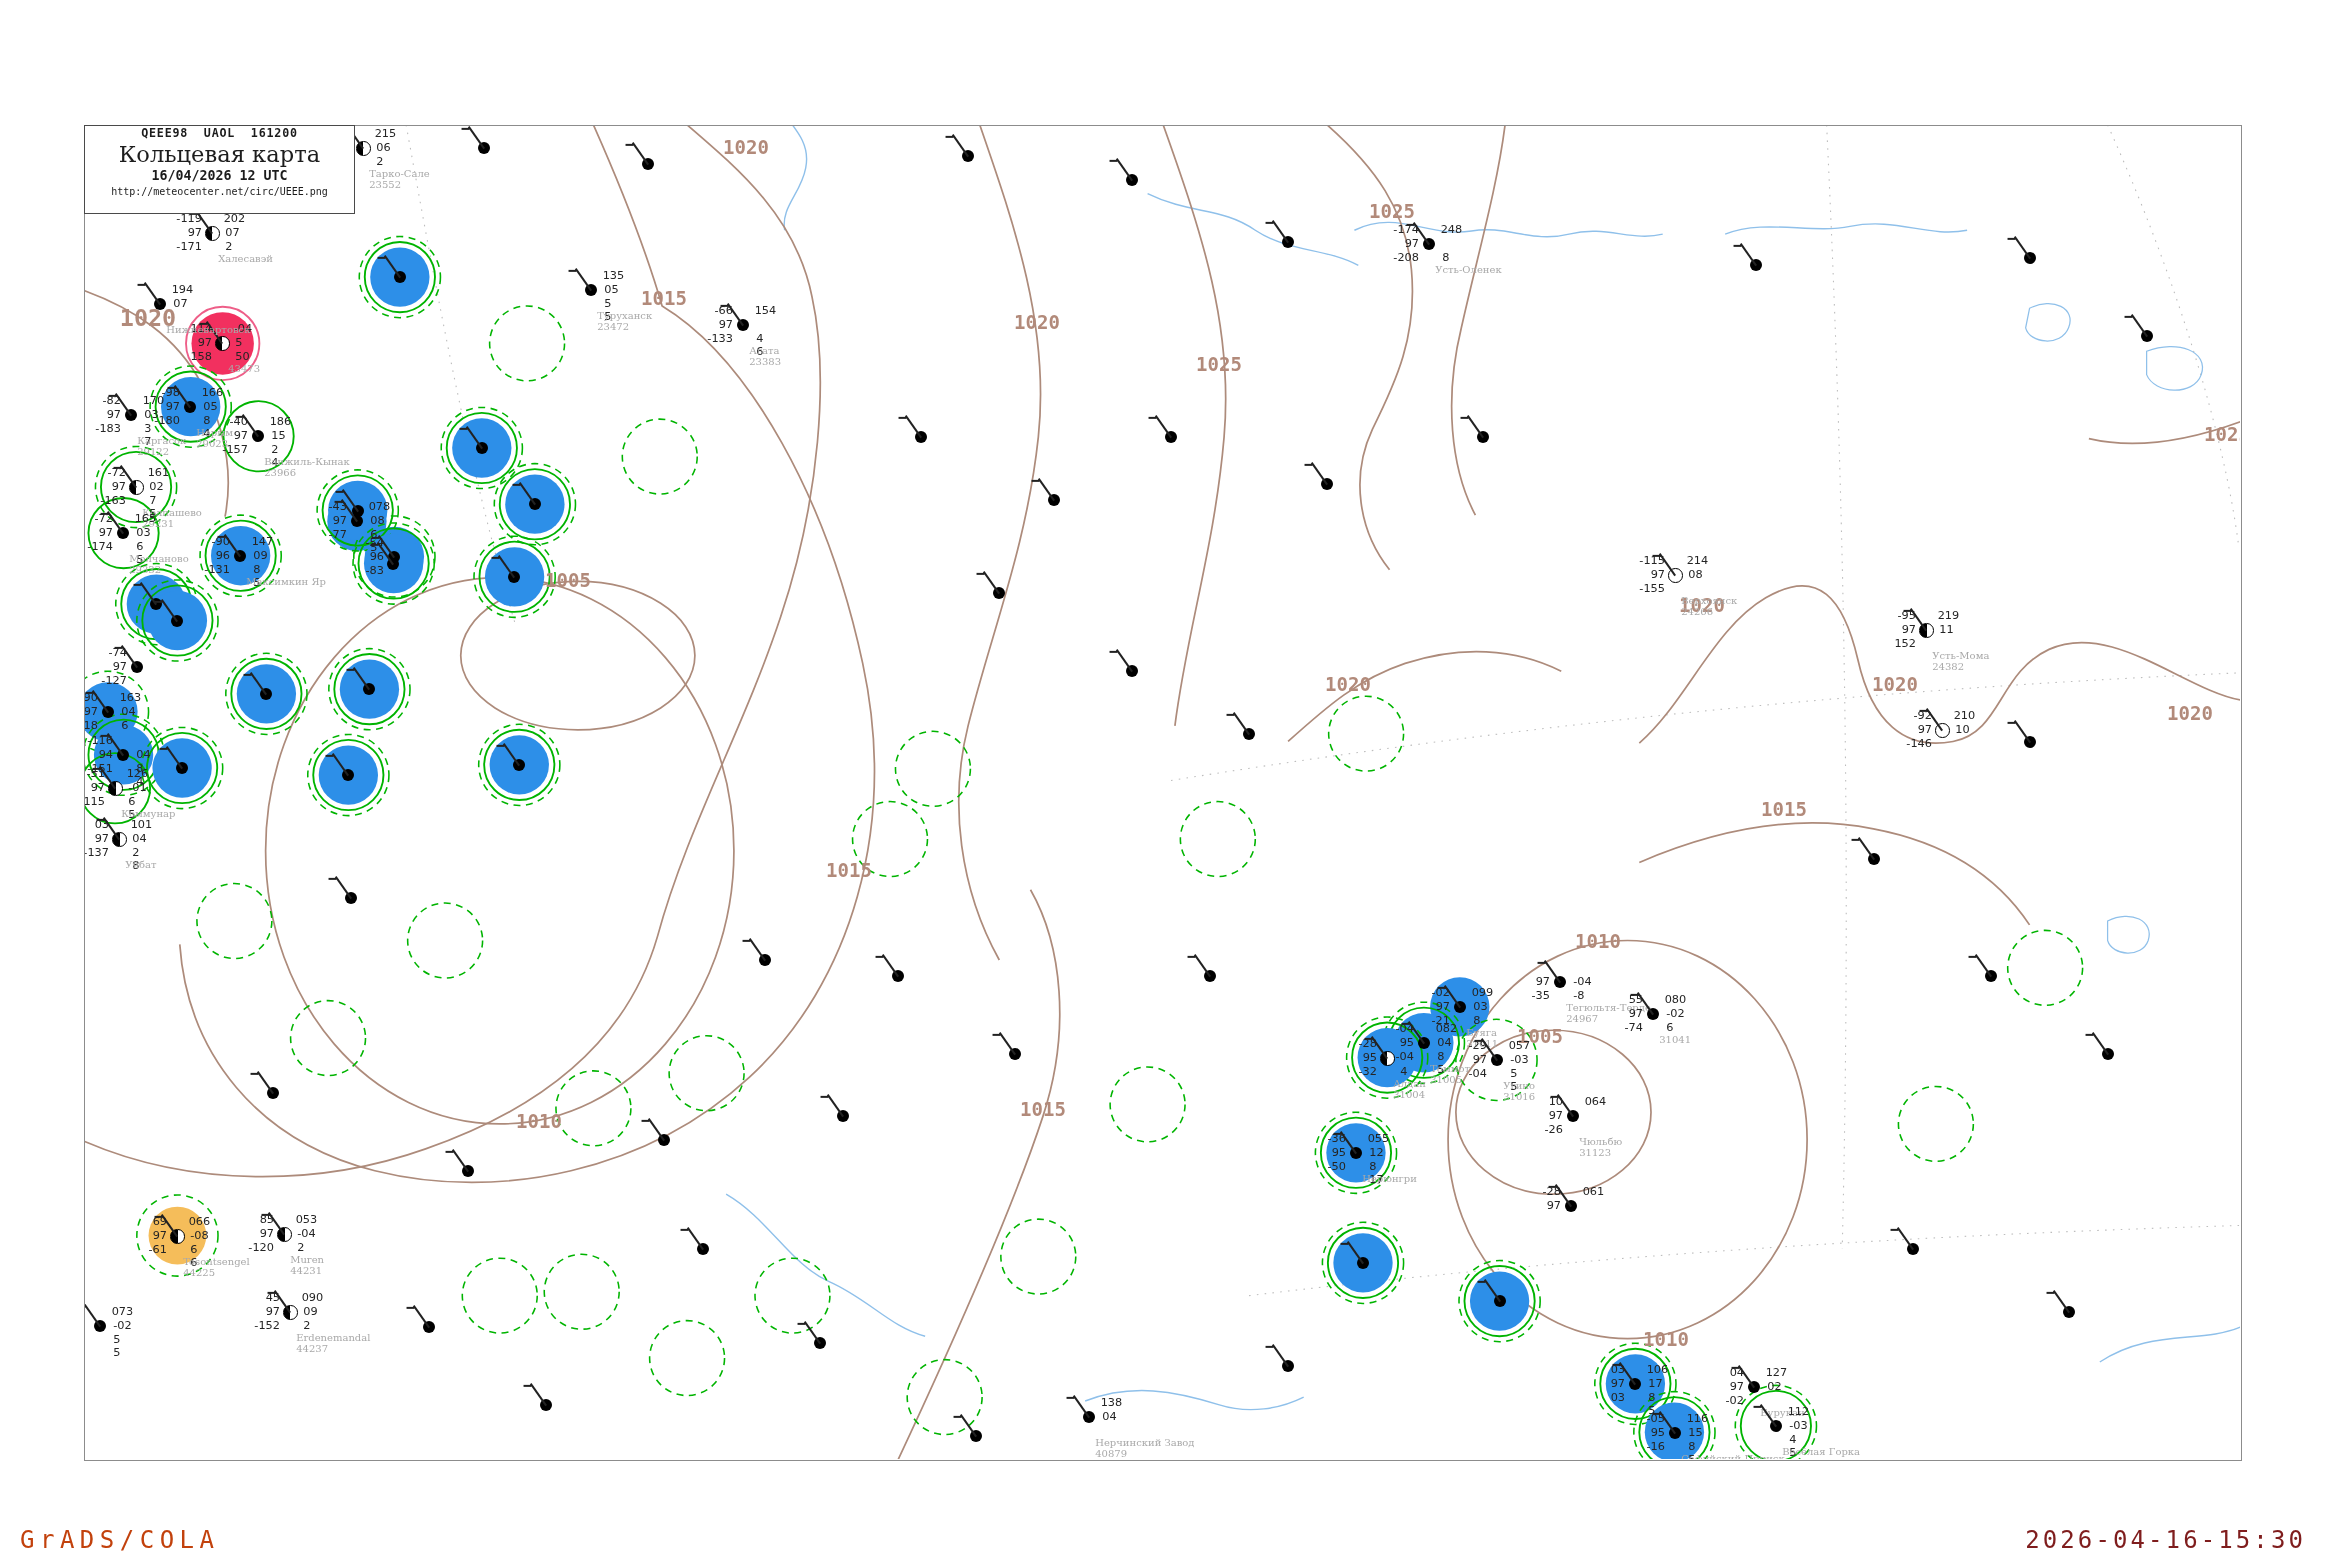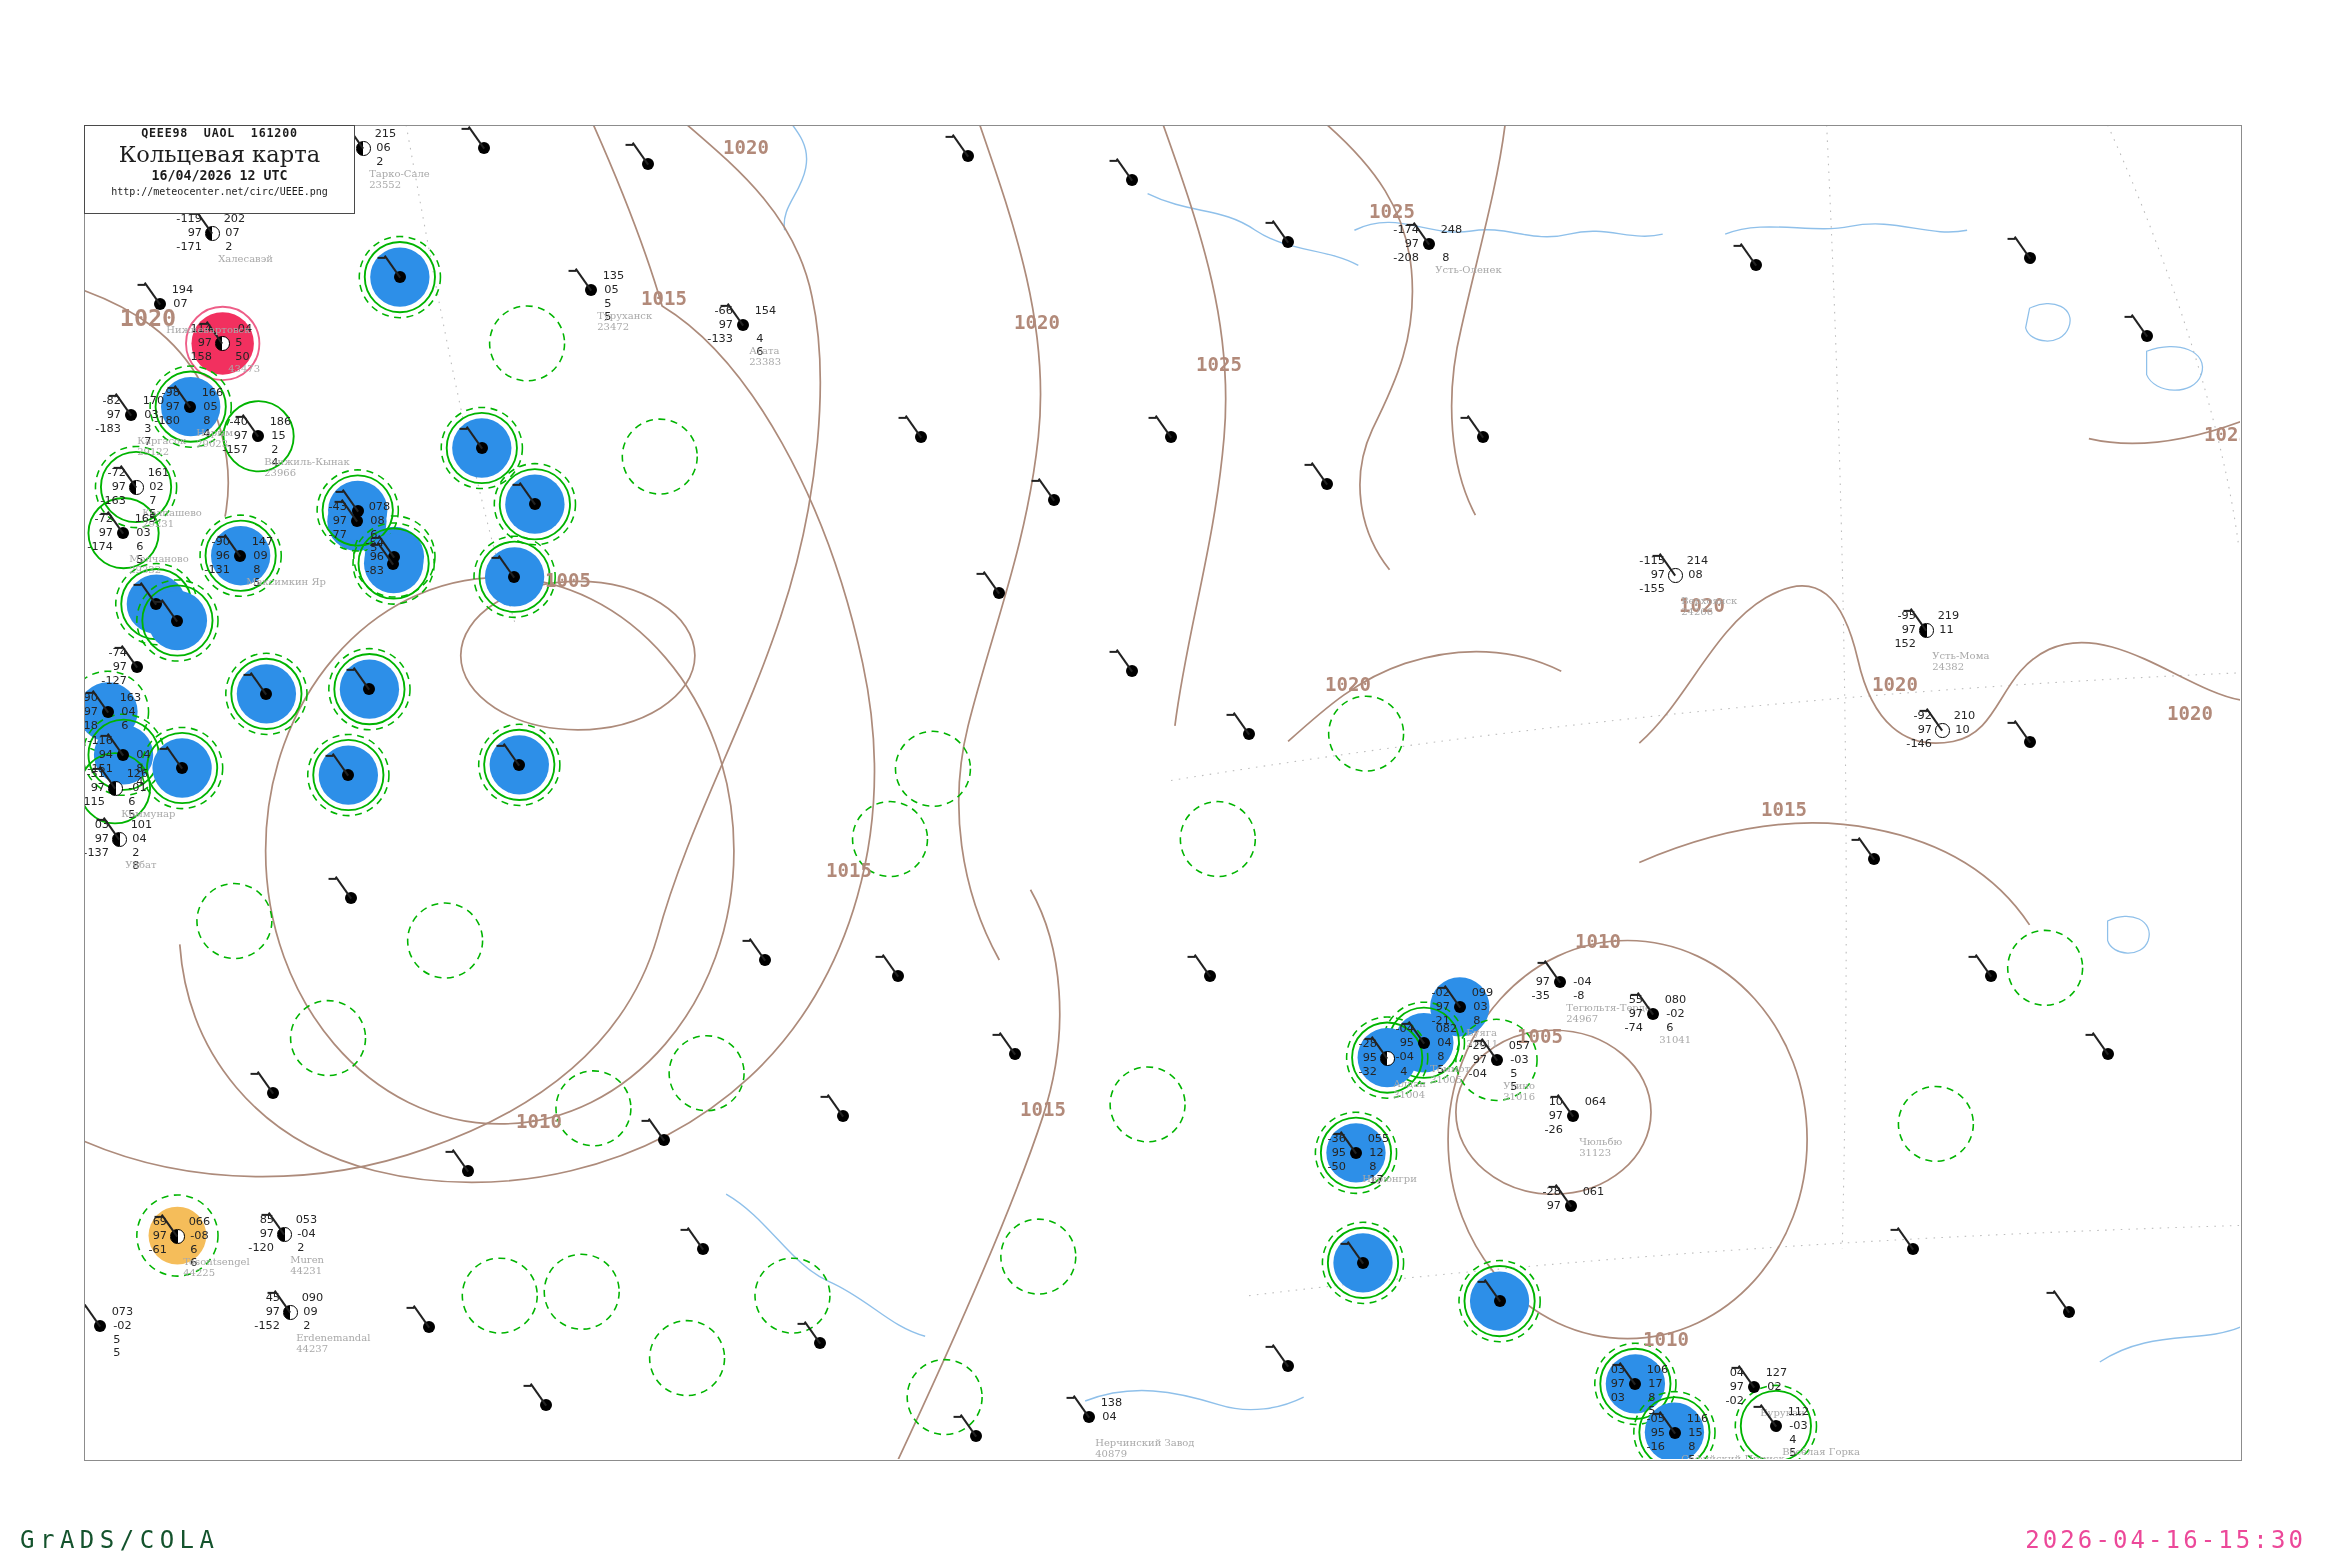"GrADS/COLA" .footer-left { color: #14532d -> #c2410c }
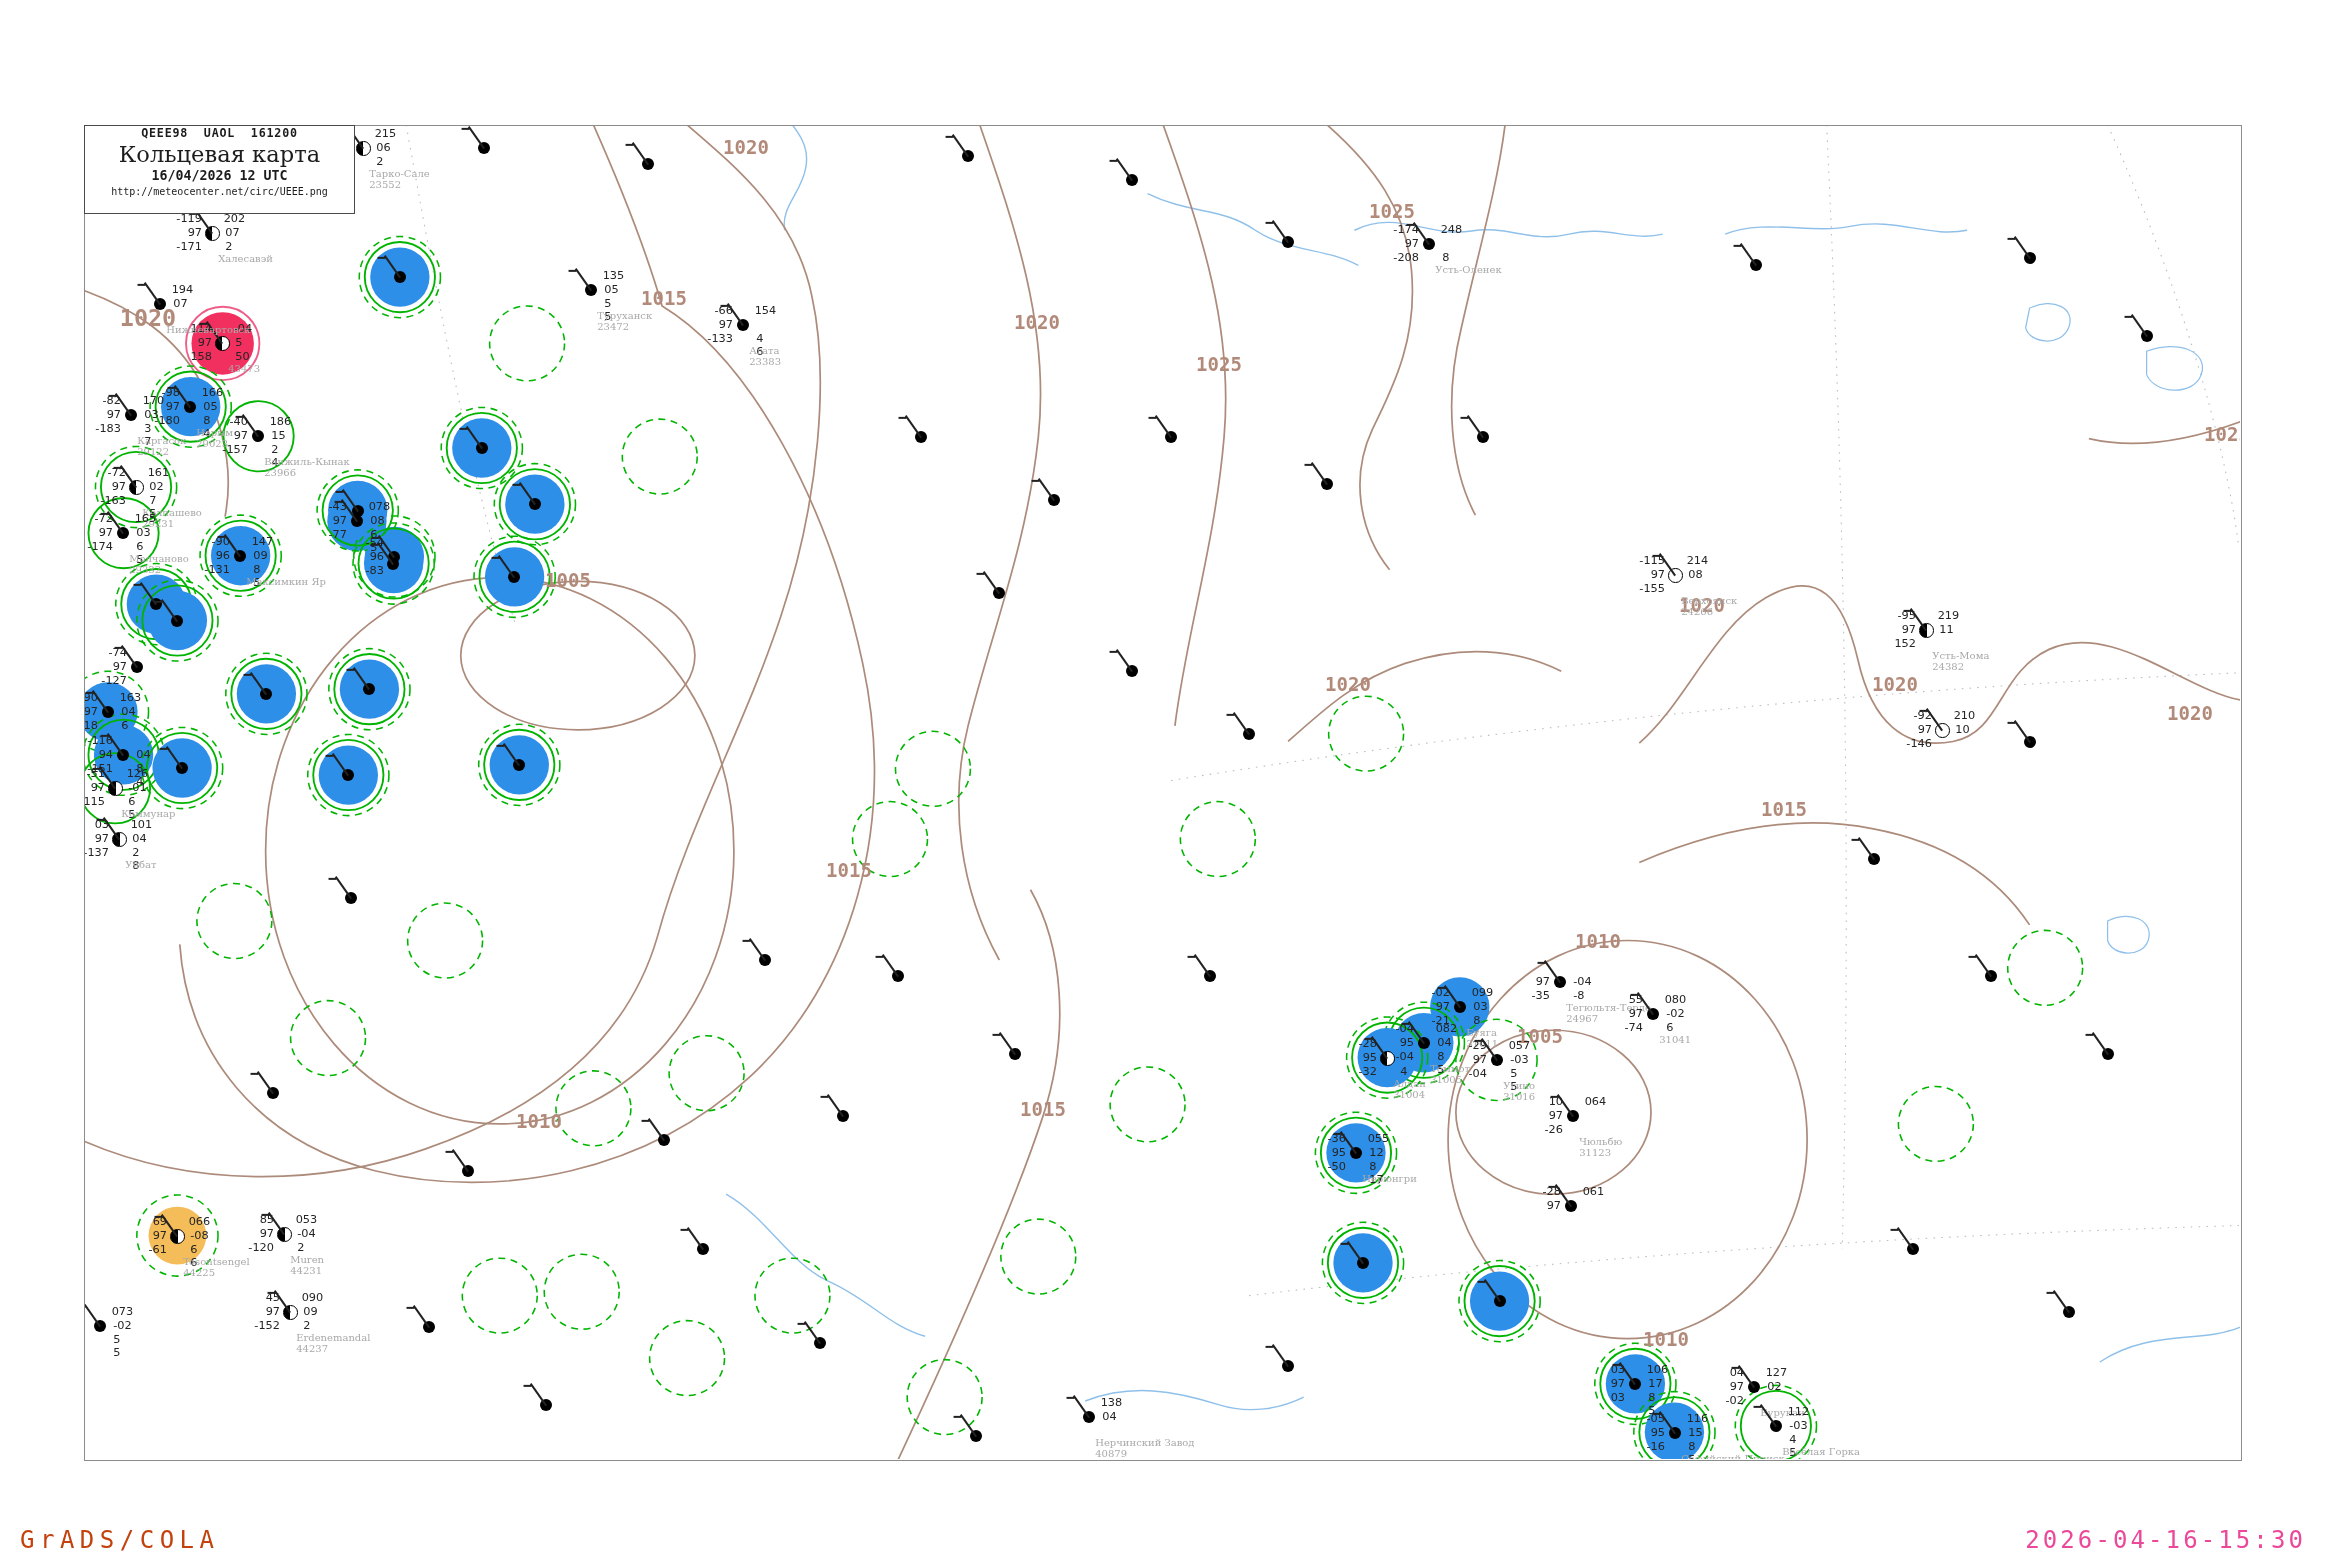"2026-04-16-15:30" .footer-right { color: #ec4899 -> #7f1d1d }
